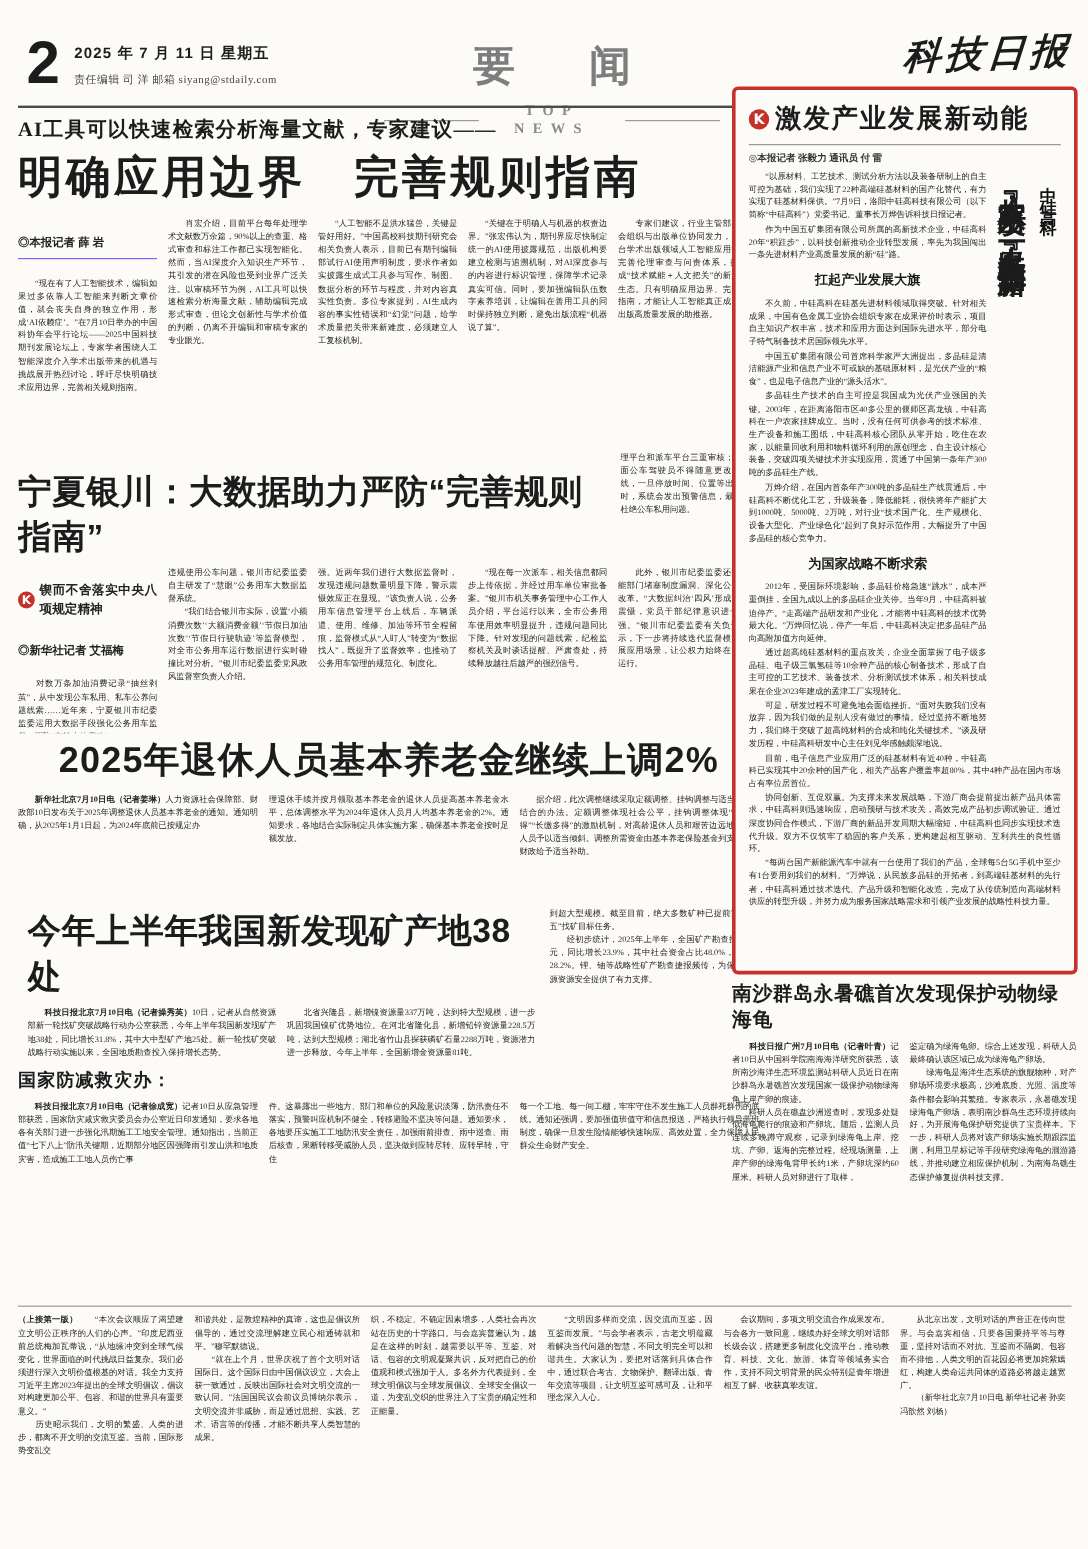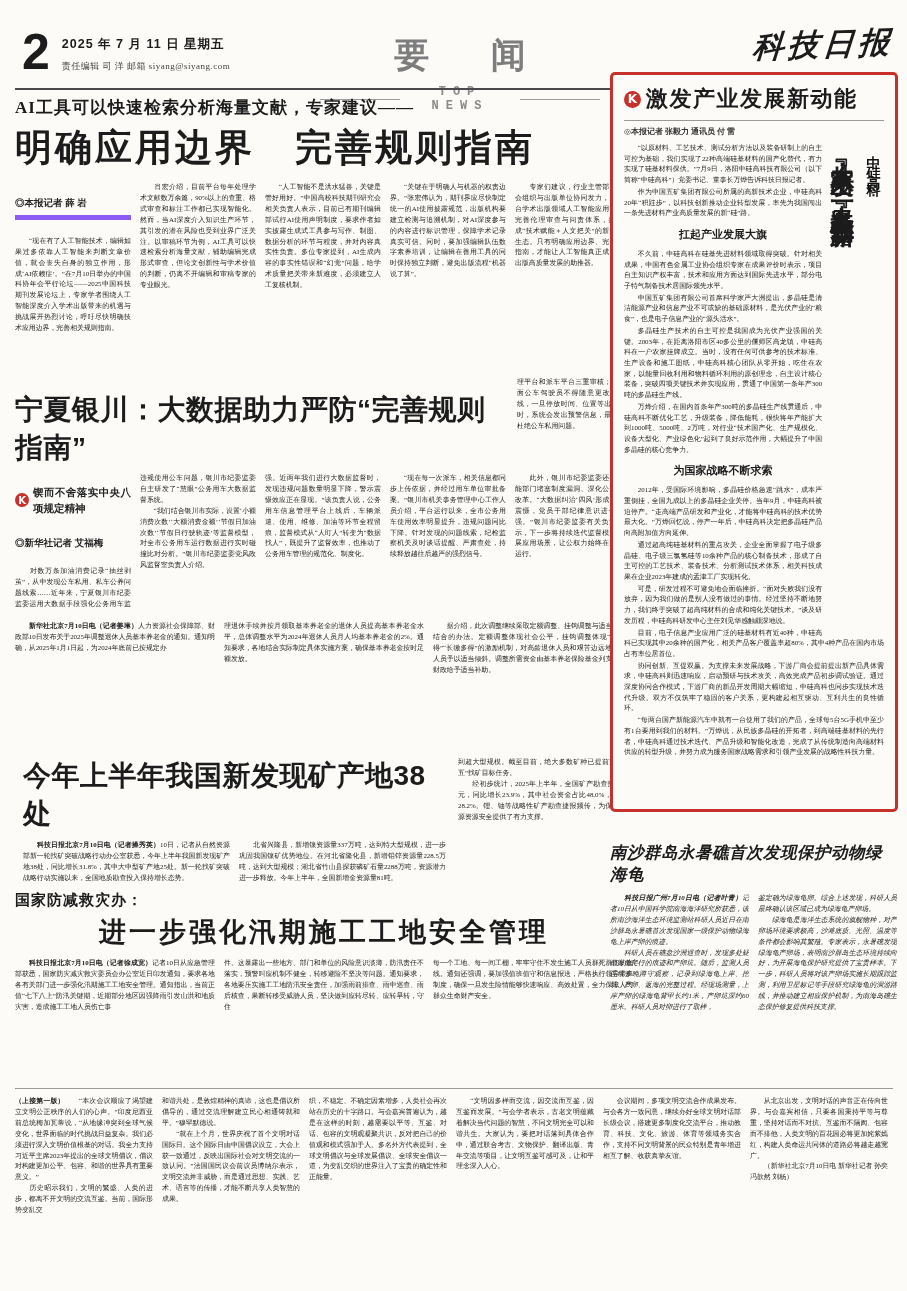"责任编辑 司 洋 邮箱 siyang@siyang.com" div.h-editors { text: siyang@siyang.com -> siyang@stdaily.com }
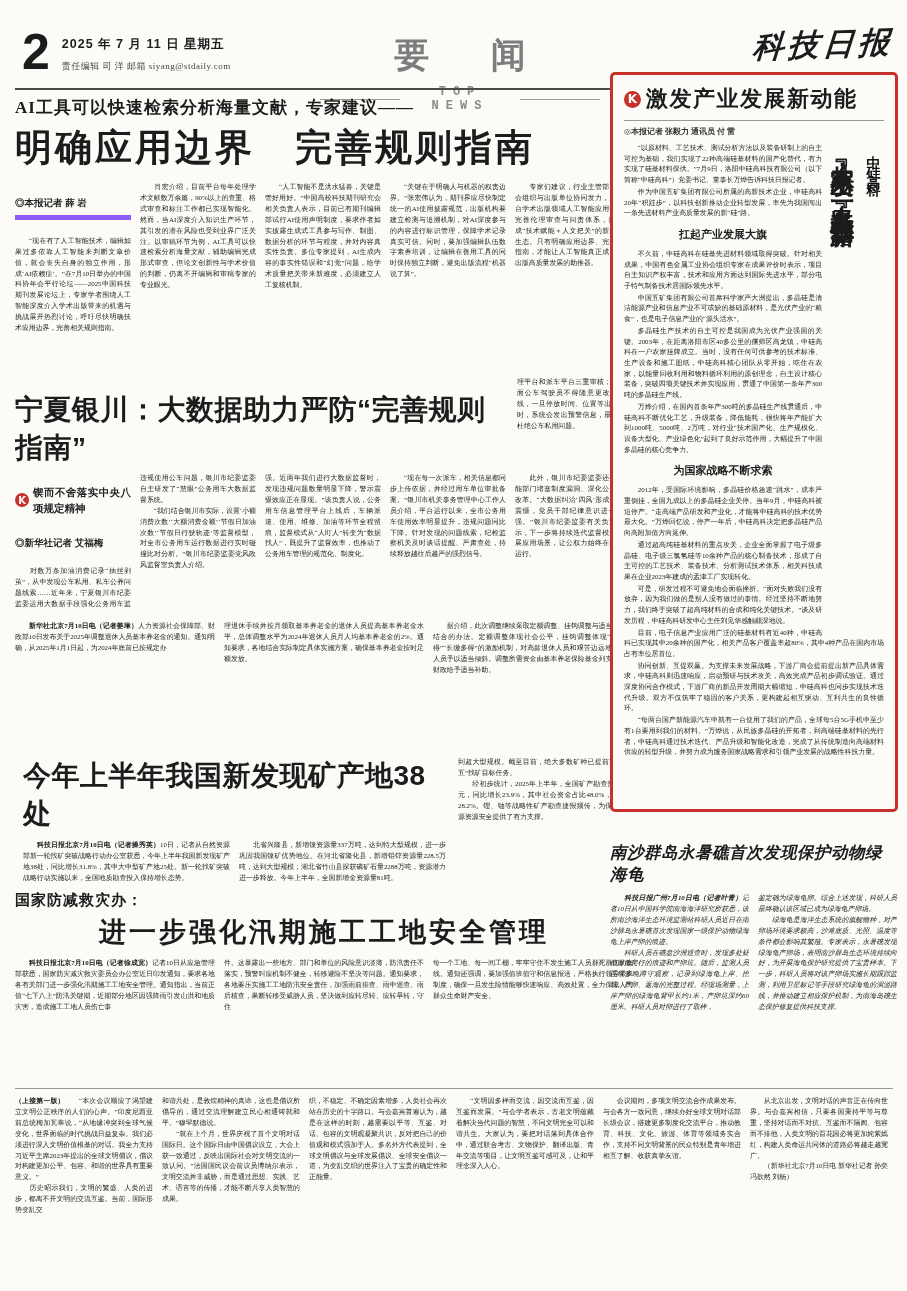"TOP NEWS" .sec-en { font-family: Liberation Mono, monospace -> Liberation Serif, serif }
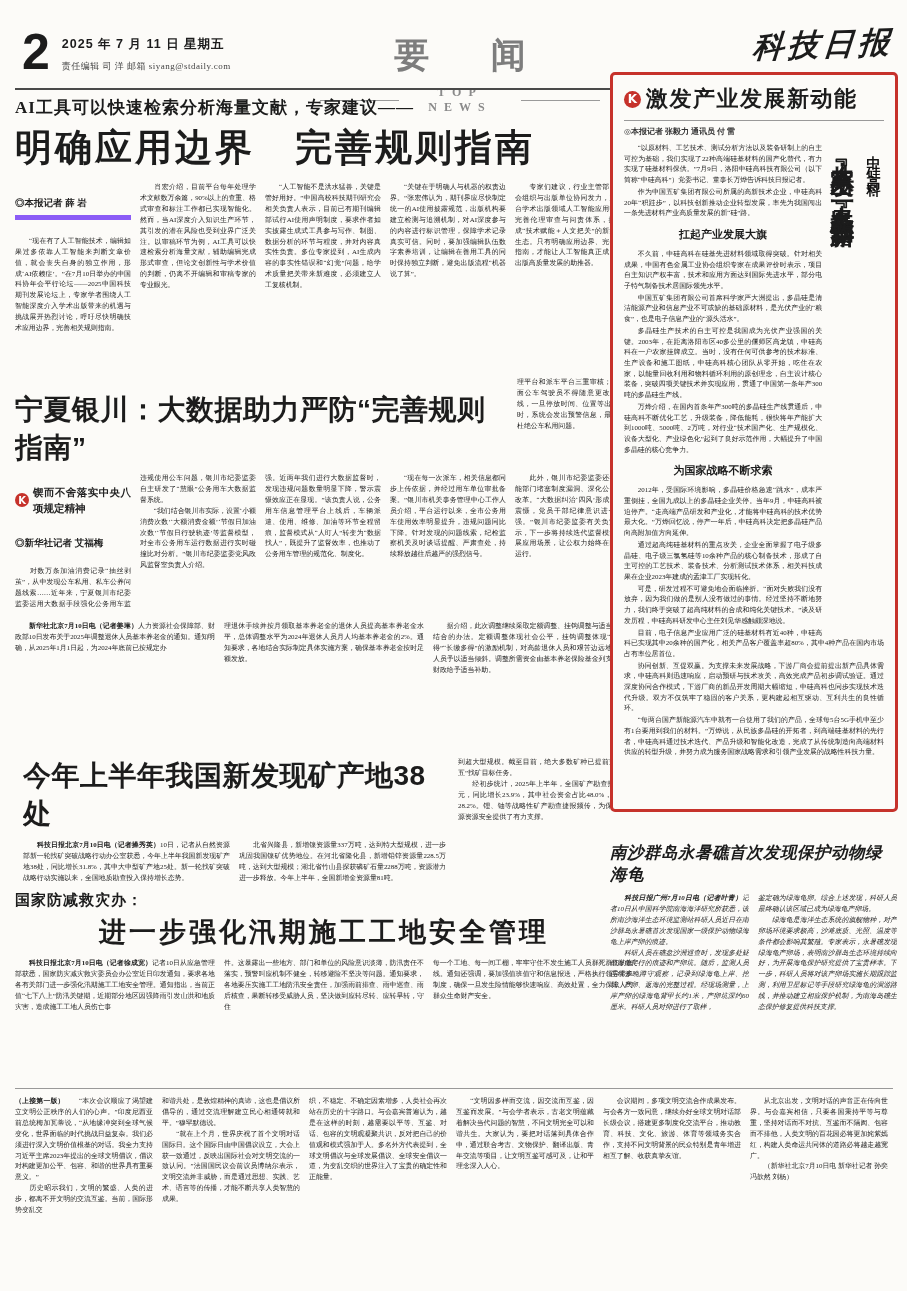"◎本报记者 薛 岩" .byline { border-bottom: 5px solid #8b5cf6 -> 1px solid #8b5cf6 }
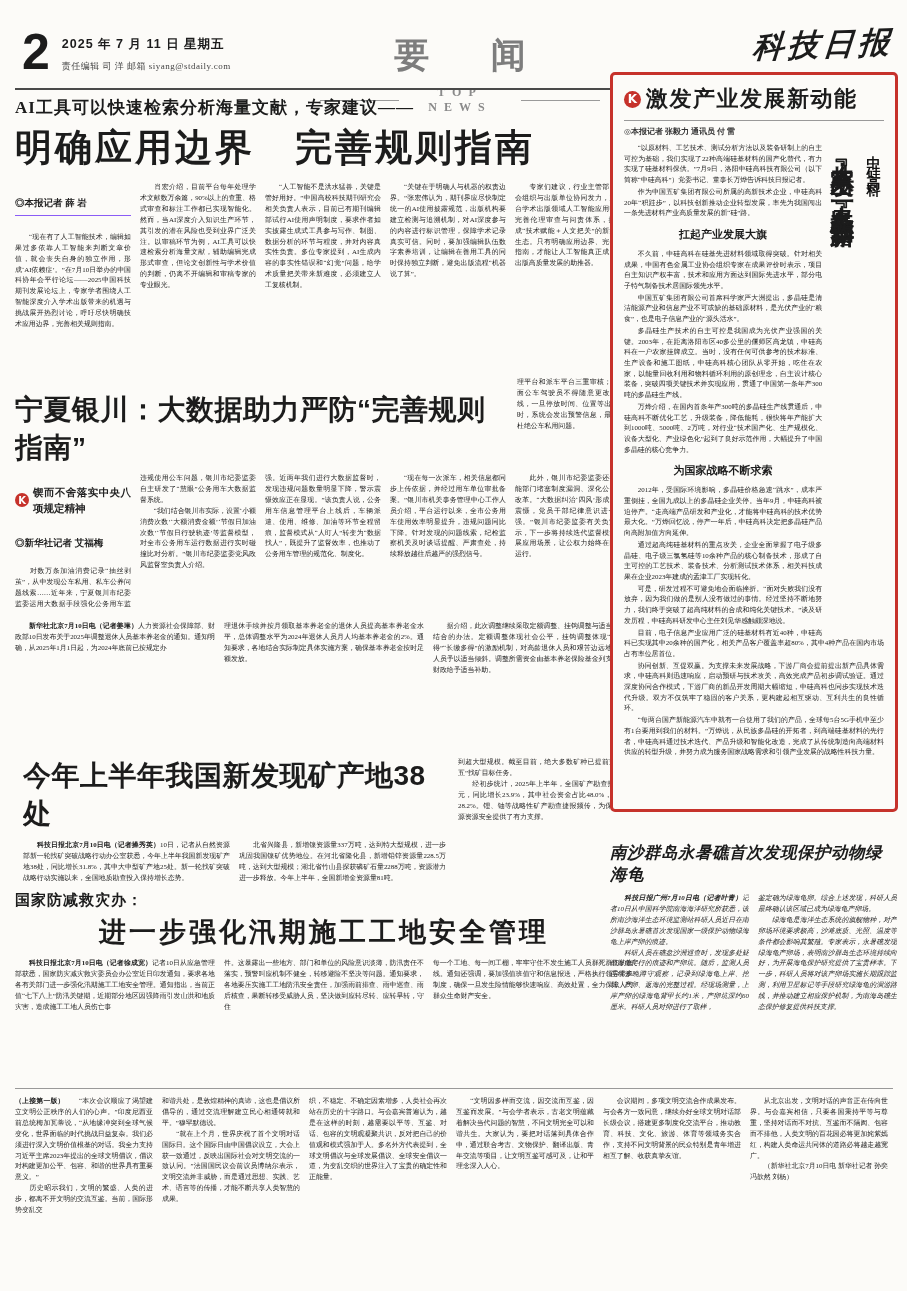"2025年退休人员基本养老金继续上调2%" div.pen-headline { html: none -> <div>2025年退休人员基本养老金继续上调2%</div> }
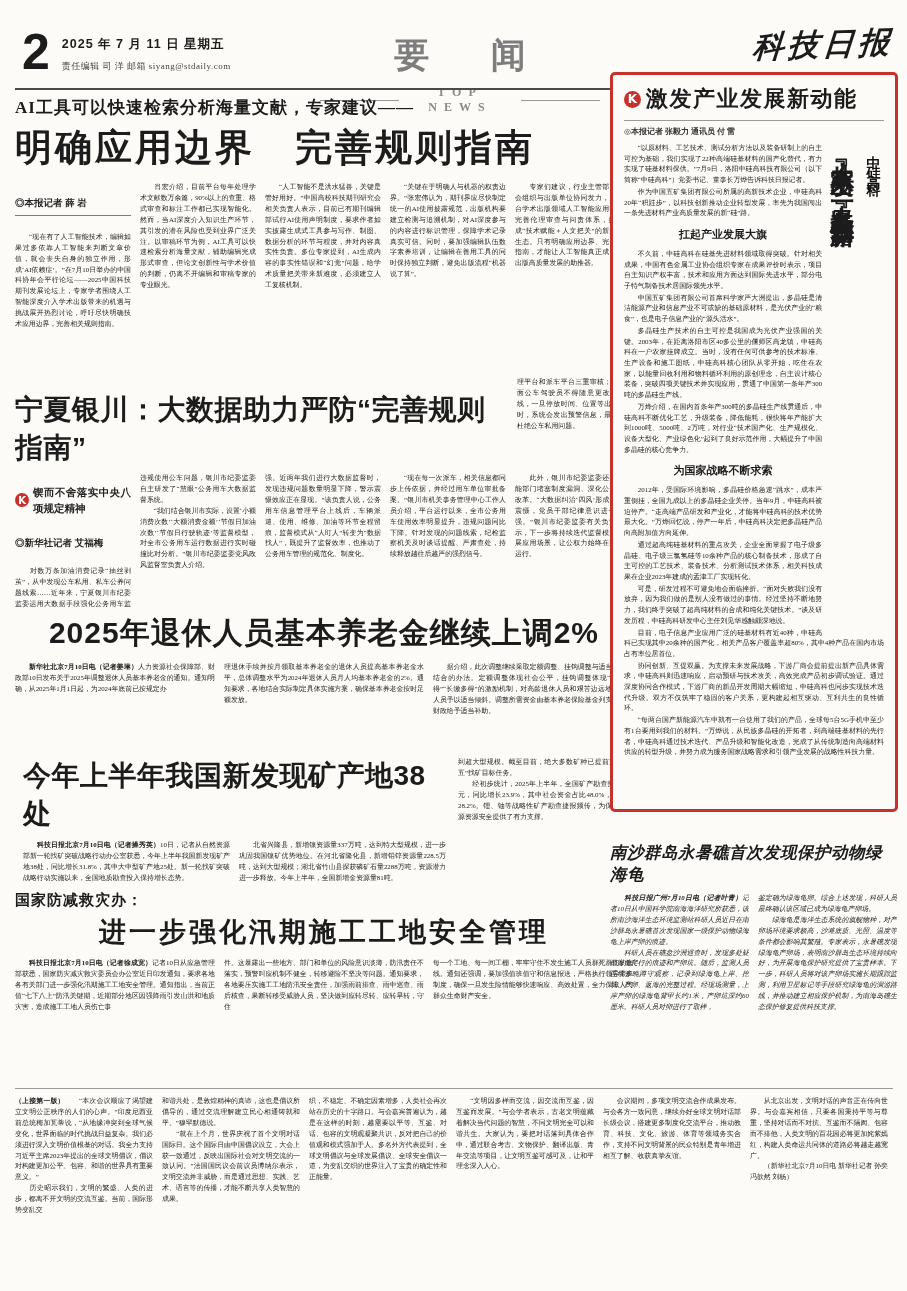"南沙群岛永暑礁首次发现保护动物绿海龟" .art-tur { font-style: italic -> none; top: 842px -> 817px }
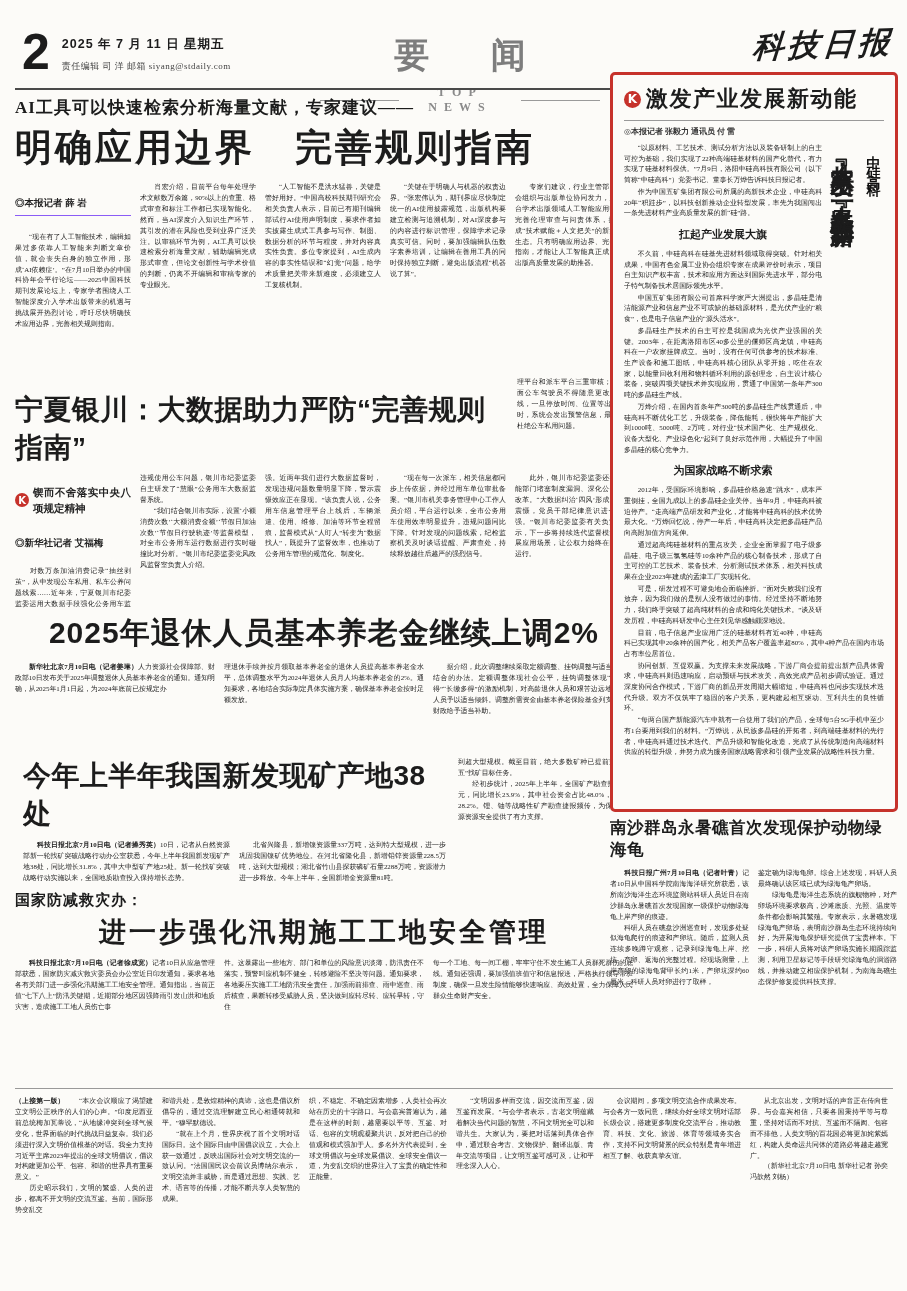"进一步强化汛期施工工地安全管理" div.fld-headline { html: <div>进一步强化汛期施工工地安全管理</div> -> none }
